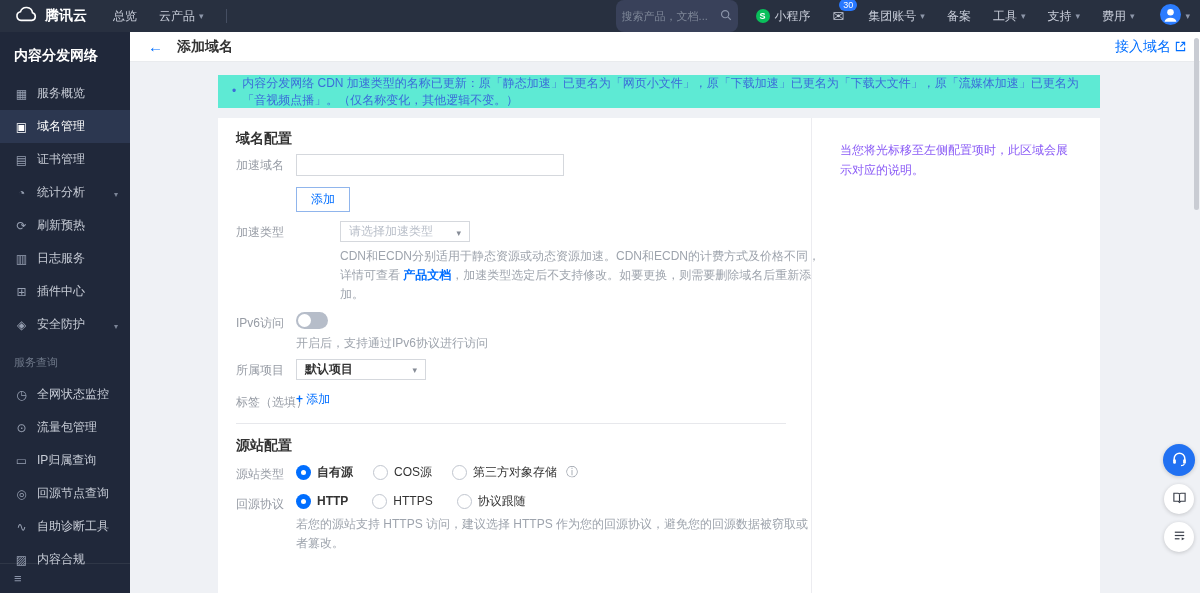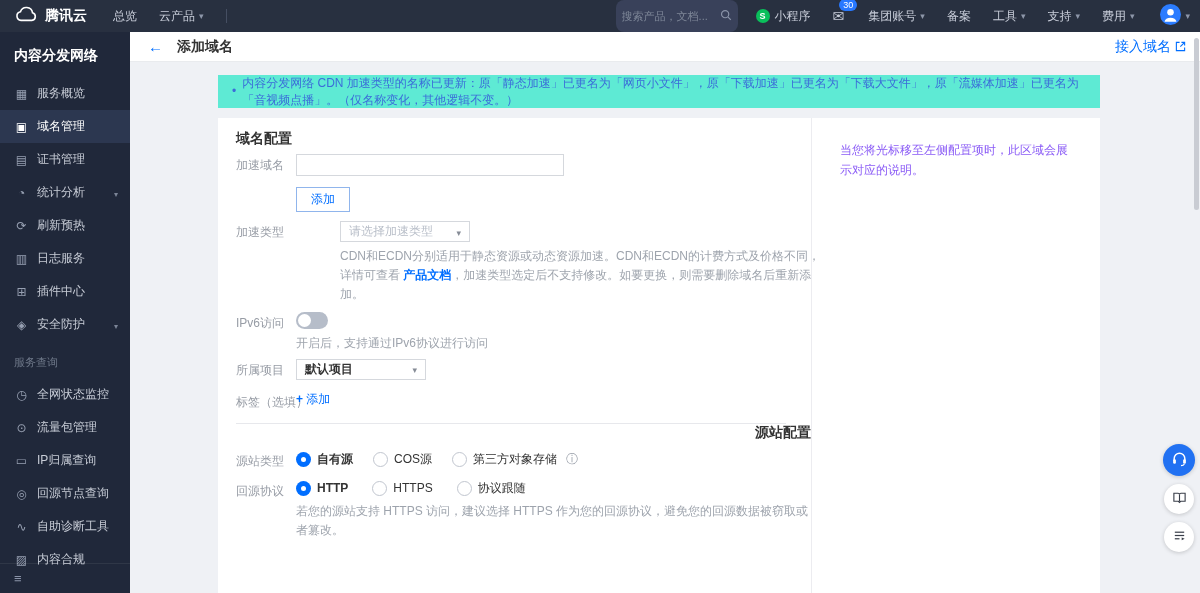"源站配置" div.sec-title { margin-top: none -> 13px; text-align: right -> none }
